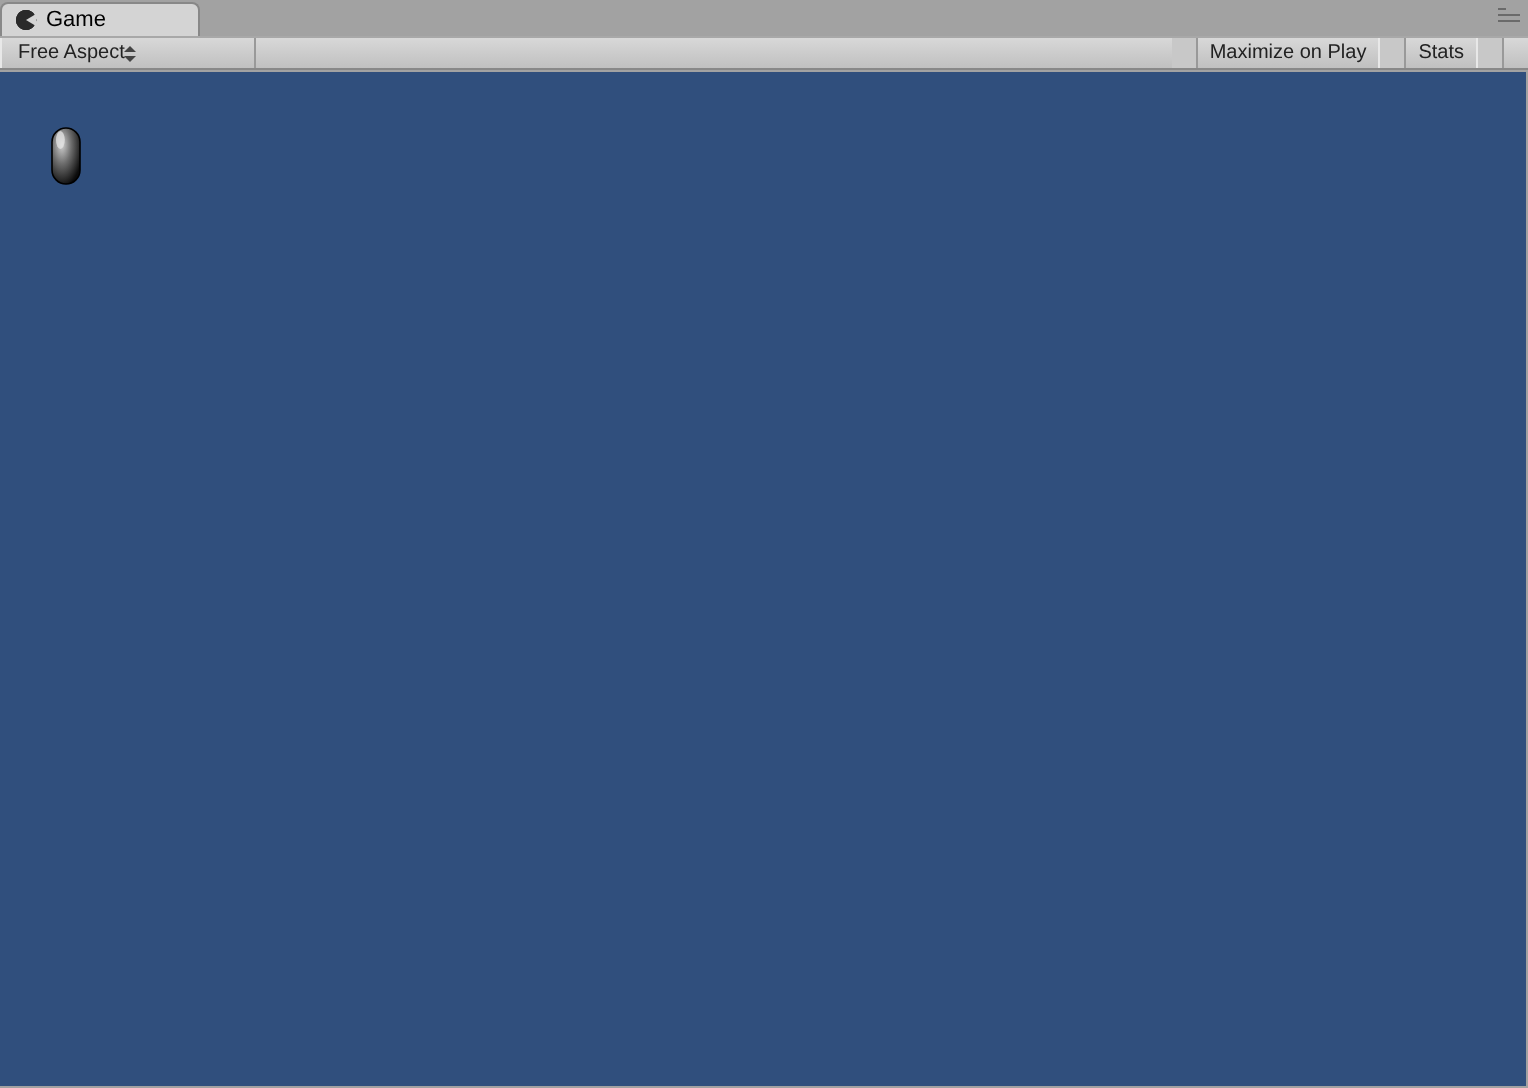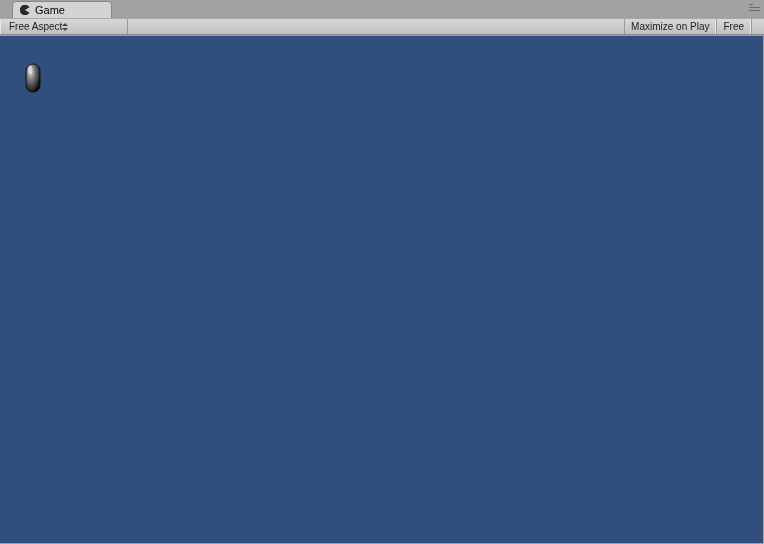"Game" .tab-strip { margin-left: 12px -> none }
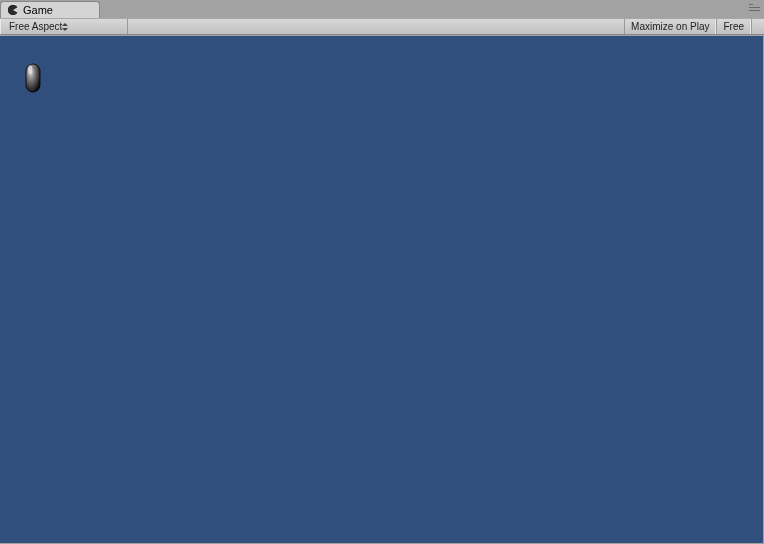"Maximize on Play" .toolbar-btn { margin-left: none -> 12px }
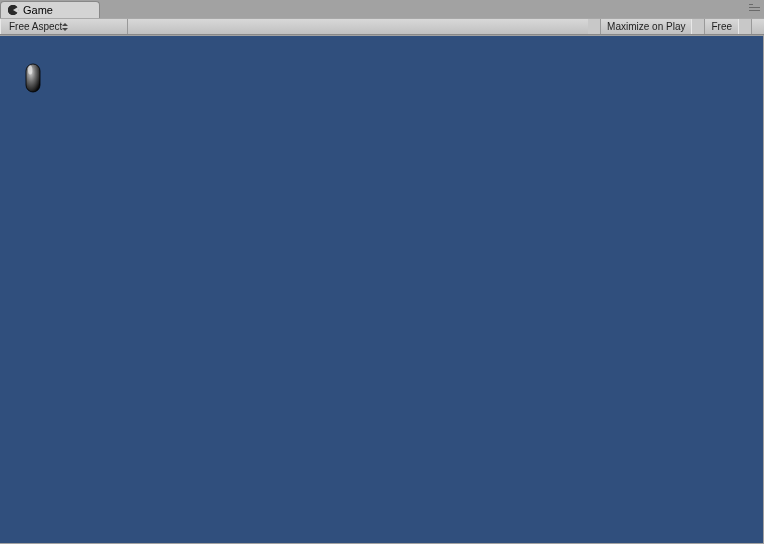"Free" span { text: Free -> Stats }
